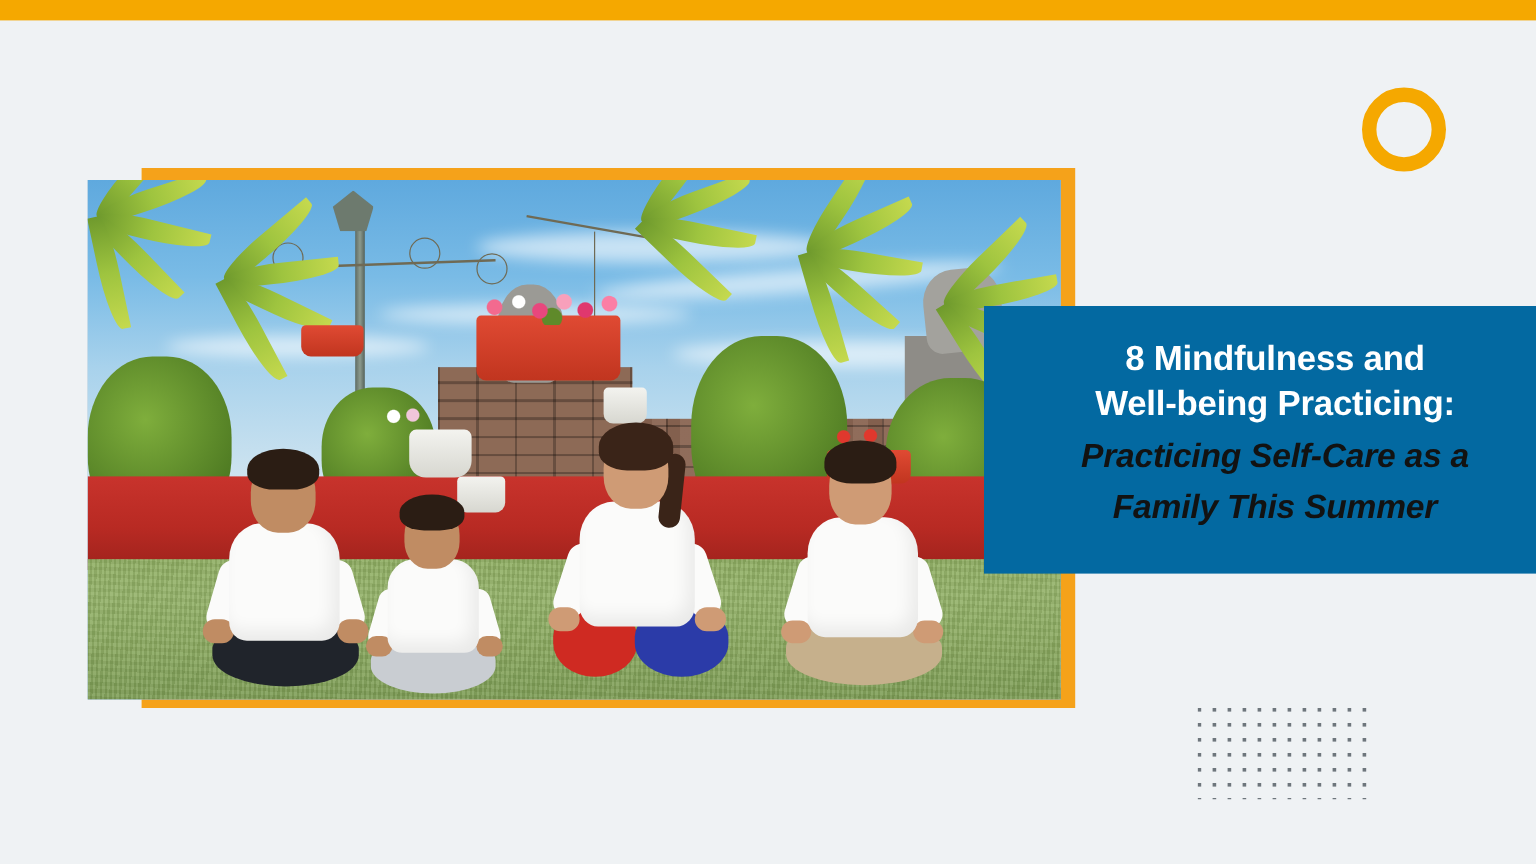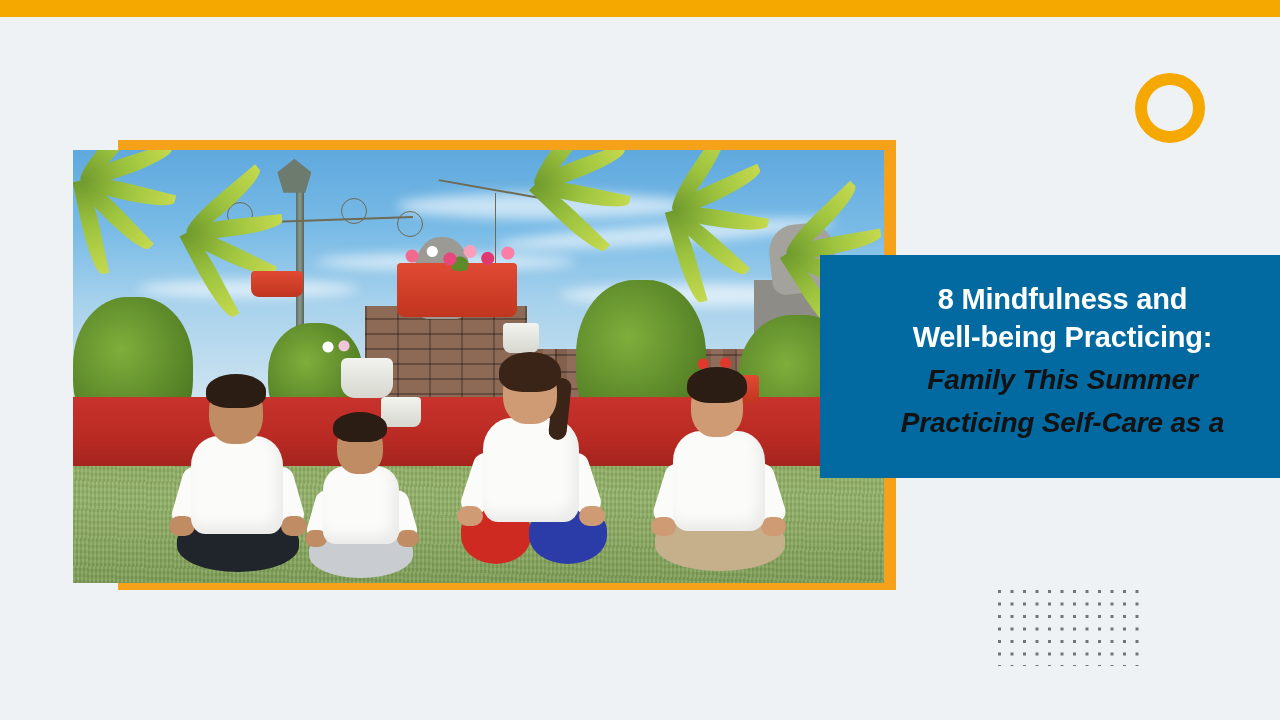"Family This Summer" div.title-sub { order: before "Practicing Self-Care as a" -> after "Practicing Self-Care as a" }
